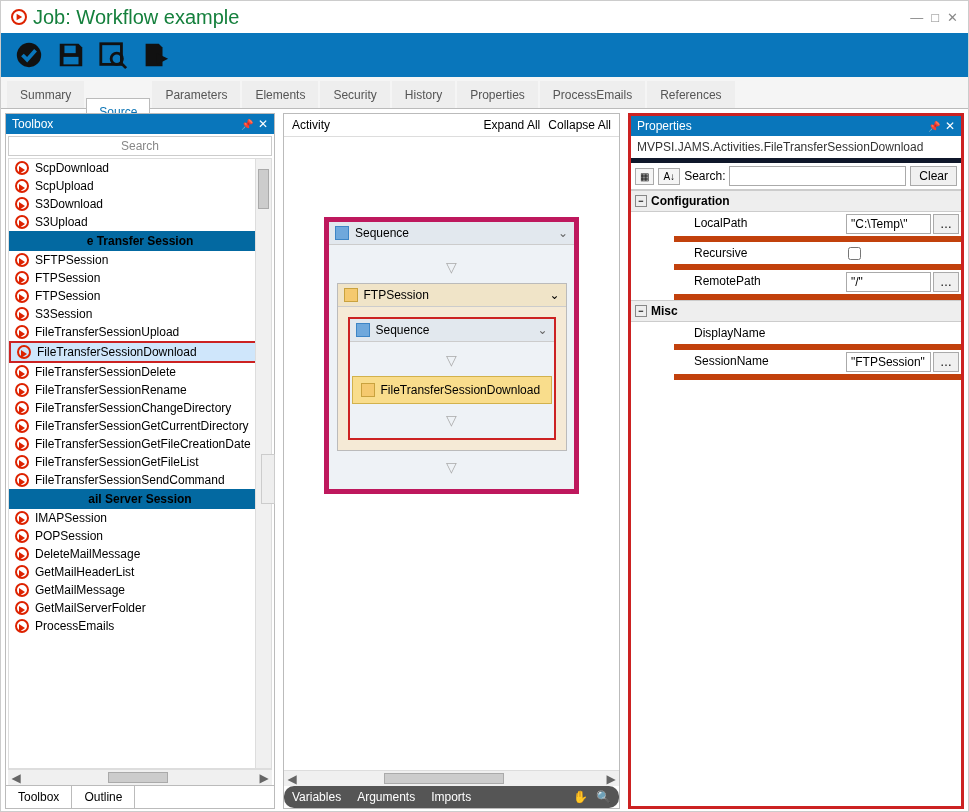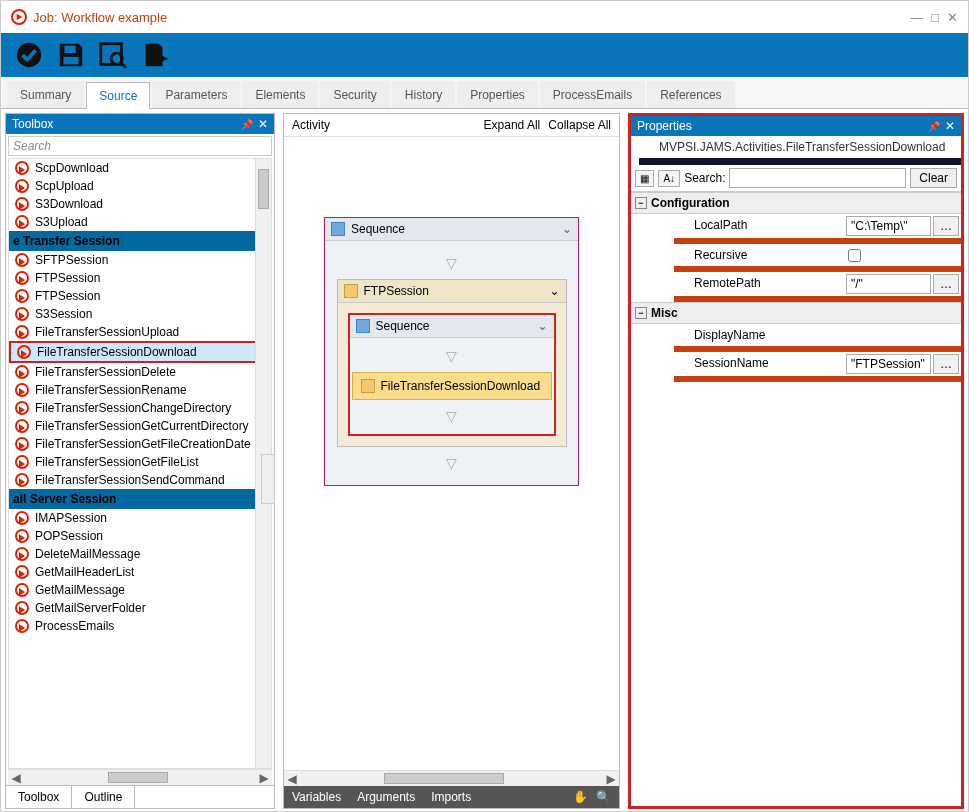"Job: Workflow example" .titlebar .title { color: #c2410c -> #15803d; font-size: 13px -> 20px }
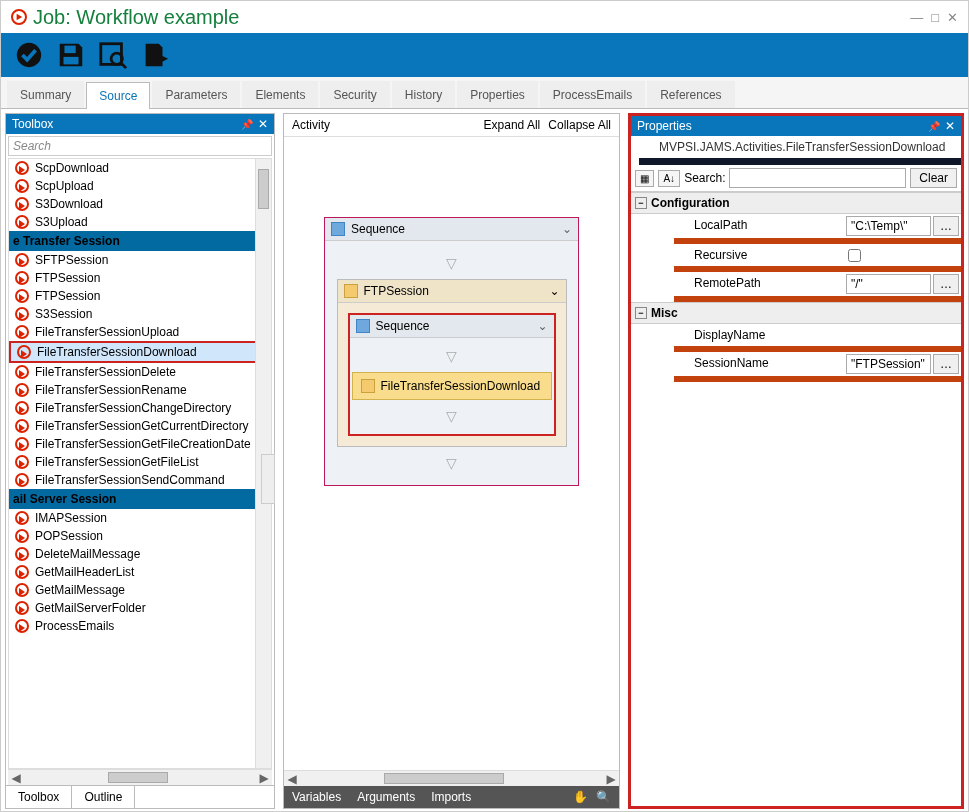"Source" .tabs .tab.active { top: 1px -> 17px }
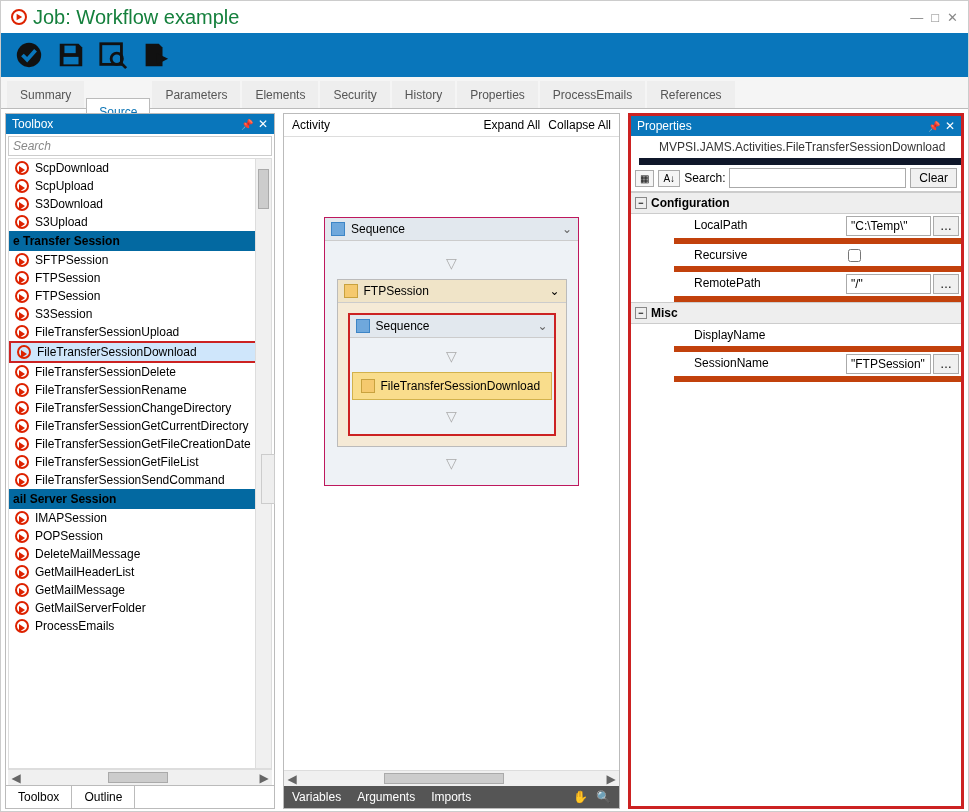"Toolbox" div.panel { text-align: none -> center }
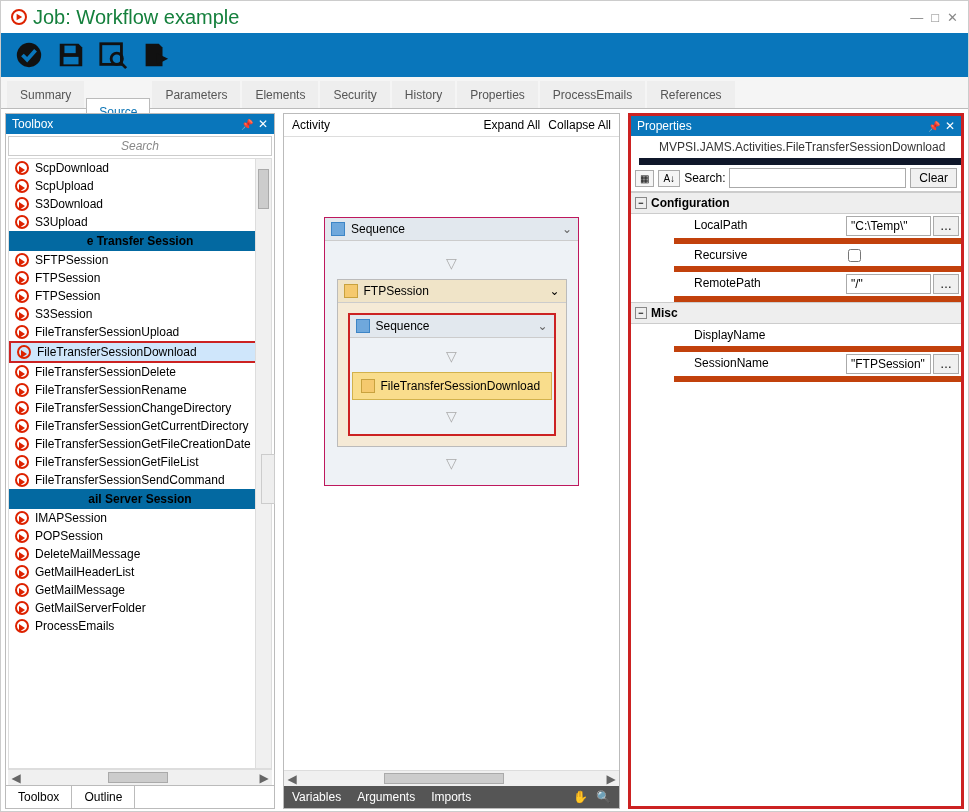"Search" .toolbox .search { font-style: italic -> none }
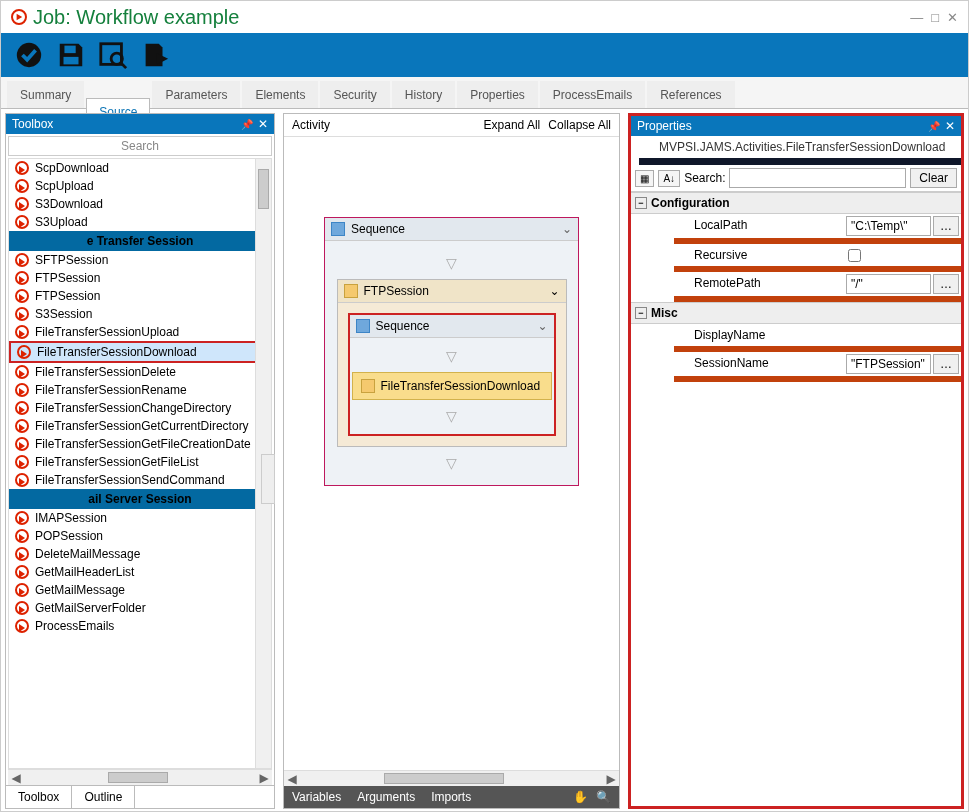"MVPSI.JAMS.Activities.FileTransferSessio" .prop-top { border-bottom: 7px solid #0f172a -> 5px solid #0f172a; margin-left: 8px -> none; padding: 4px 20px -> 4px 6px }
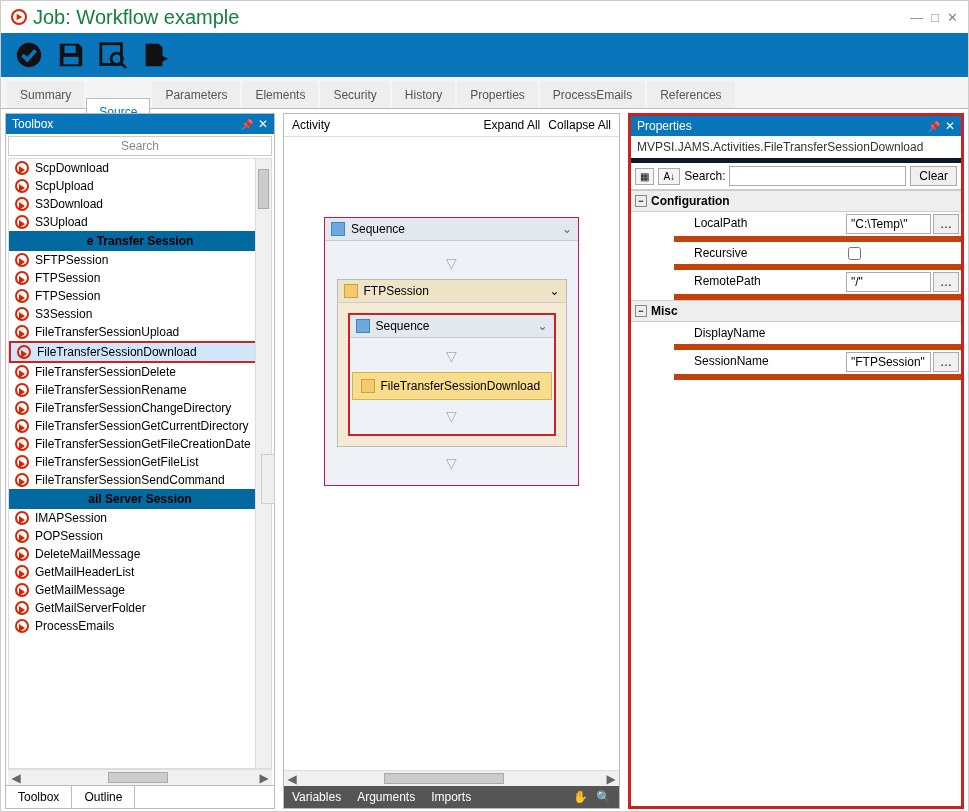"Sequence" .seq-box { border: 1px solid #be185d -> 5px solid #be185d }
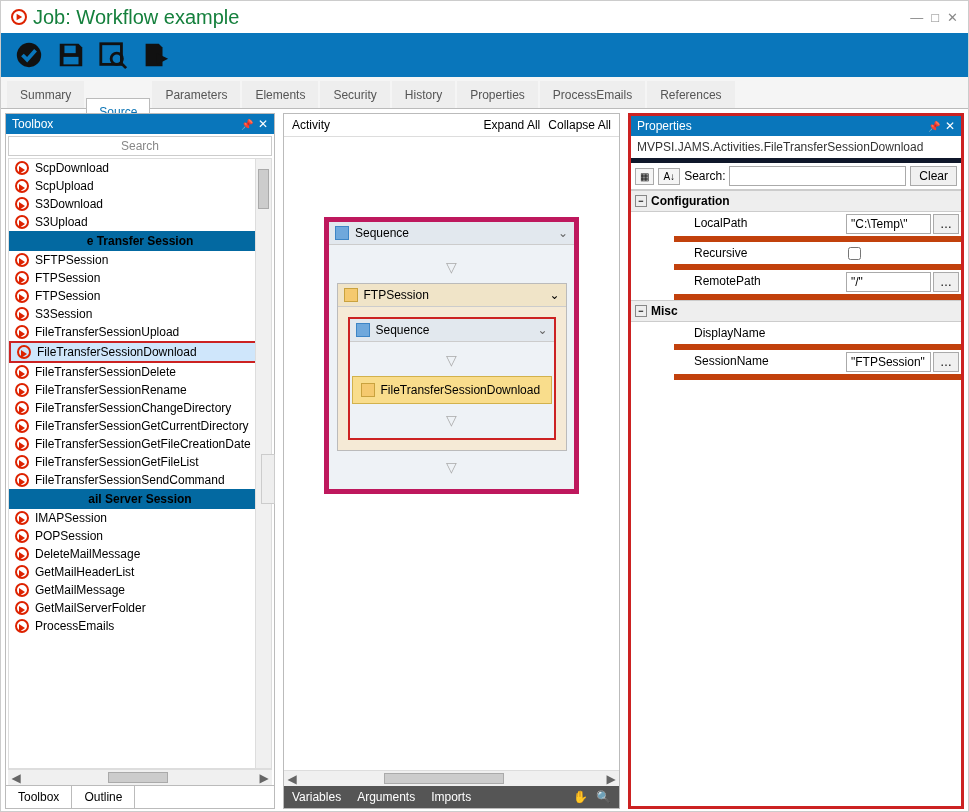"Variables" .designer .bottom-bar { border-radius: none -> 10px }
